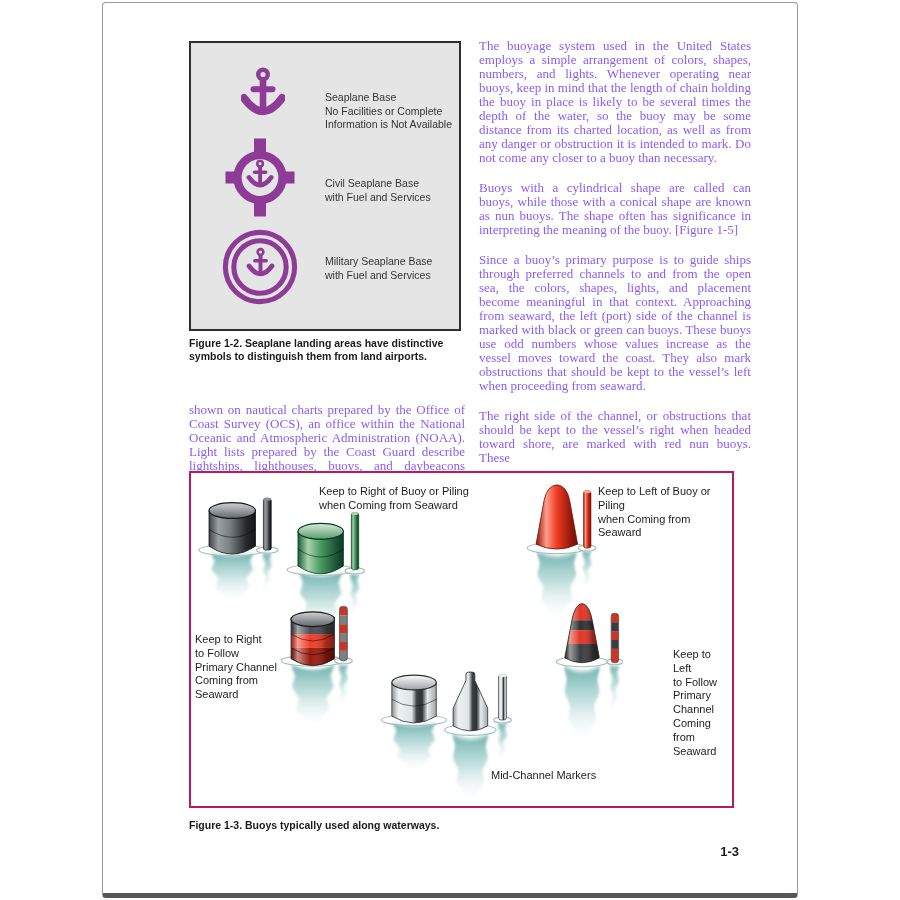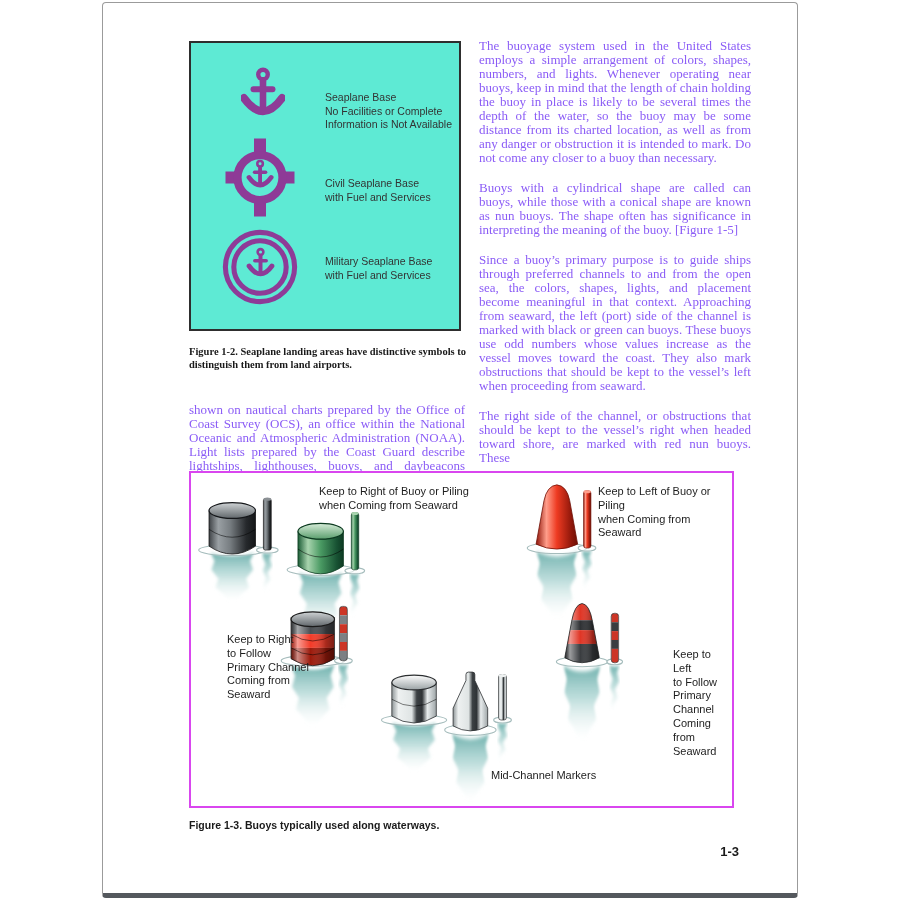"Seaplane Base" .fig2 { background: #5eead4 -> #e5e5e5 }
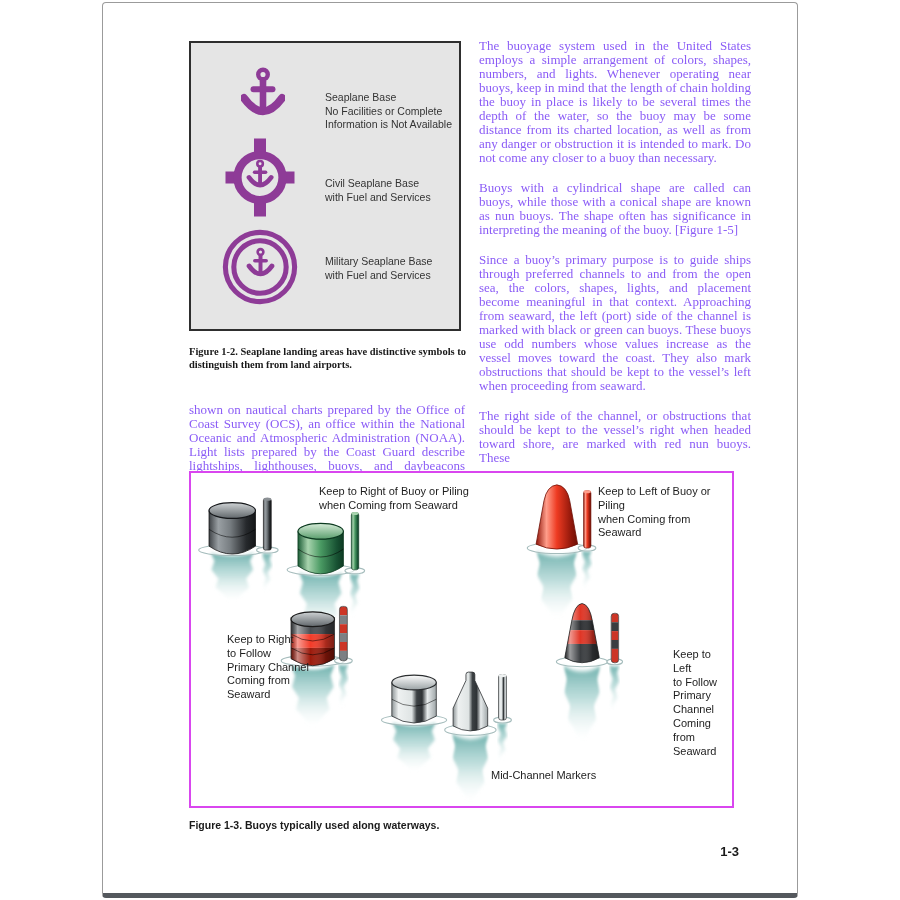"Figure 1-2. Seaplane landing areas" div.caption { font-family: Liberation Serif, serif -> none; top: 342px -> 334px }
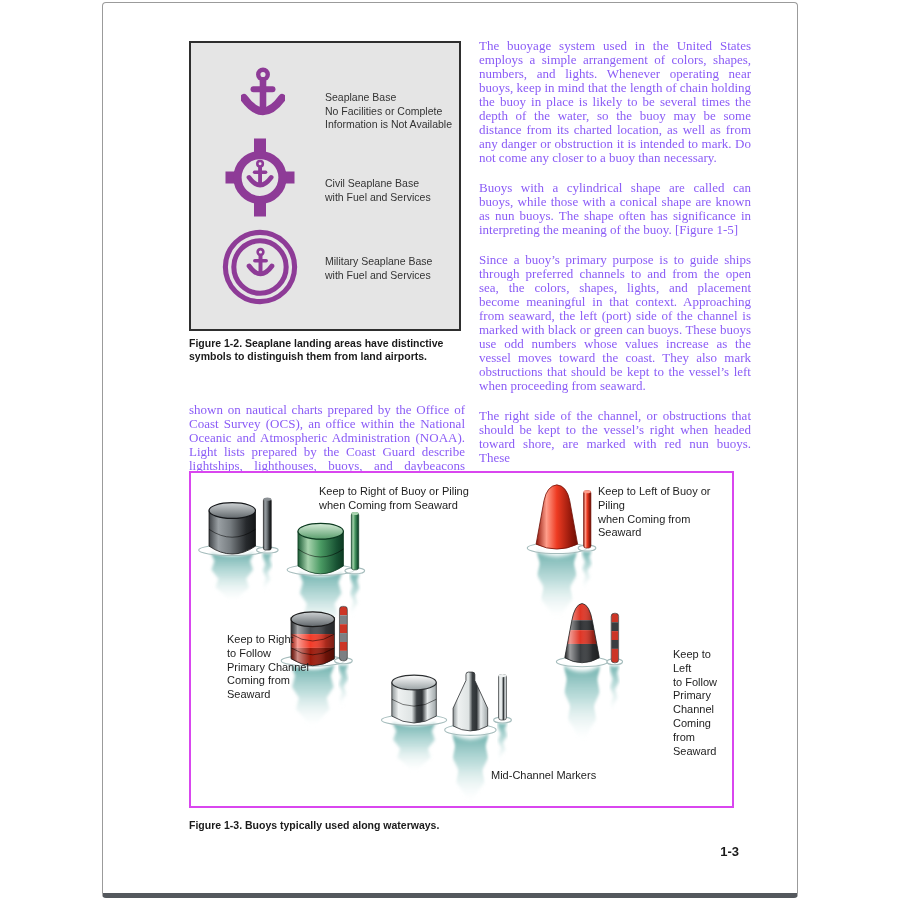"Keep to Right of Buoy" .fig3 { border: 2px solid #d946ef -> 2px solid #be185d }
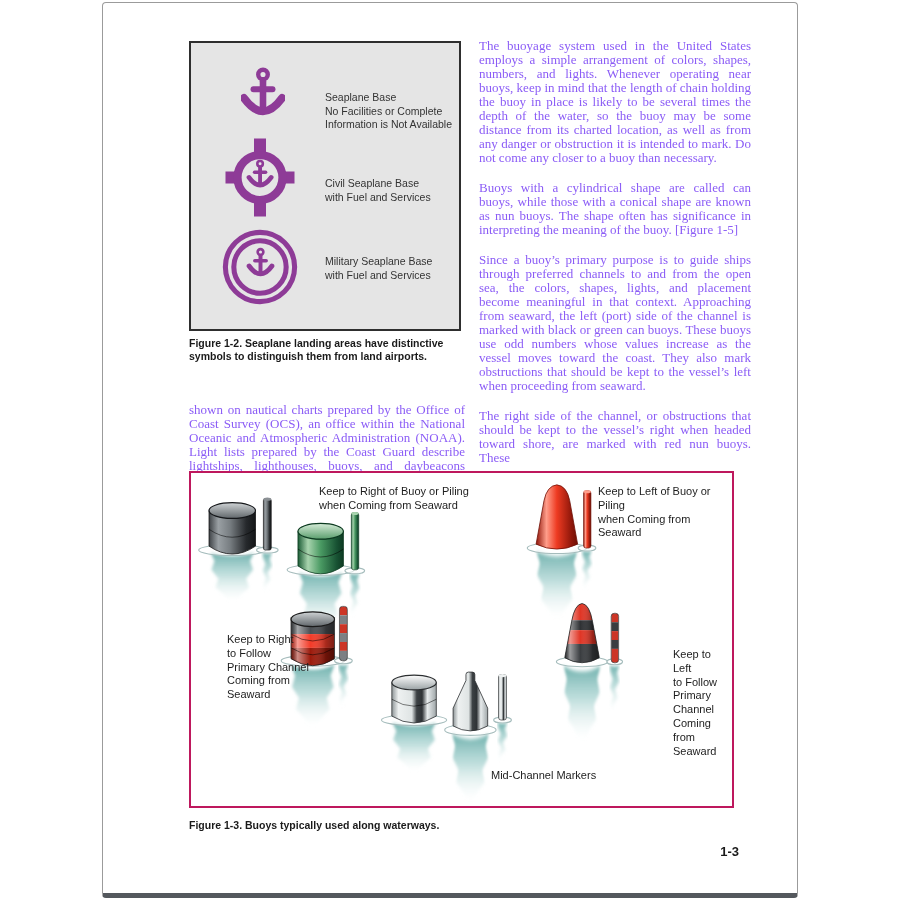"Keep to Right" div.f3label { left: 36px -> 4px }
